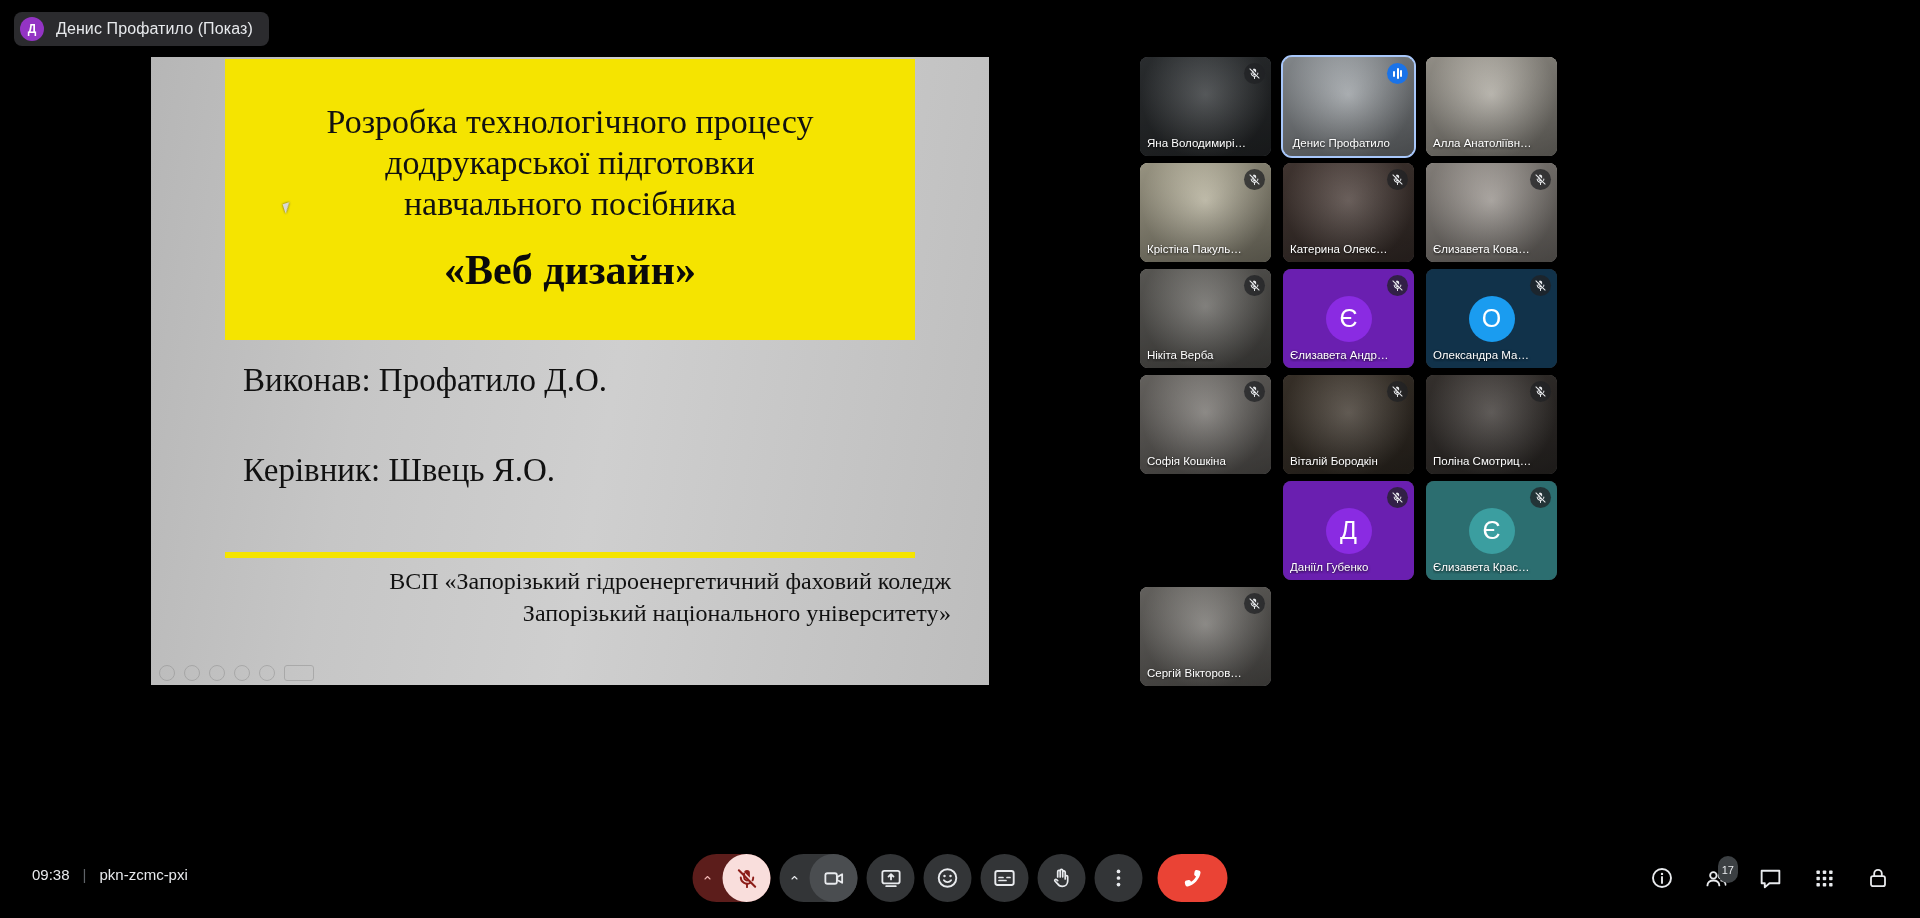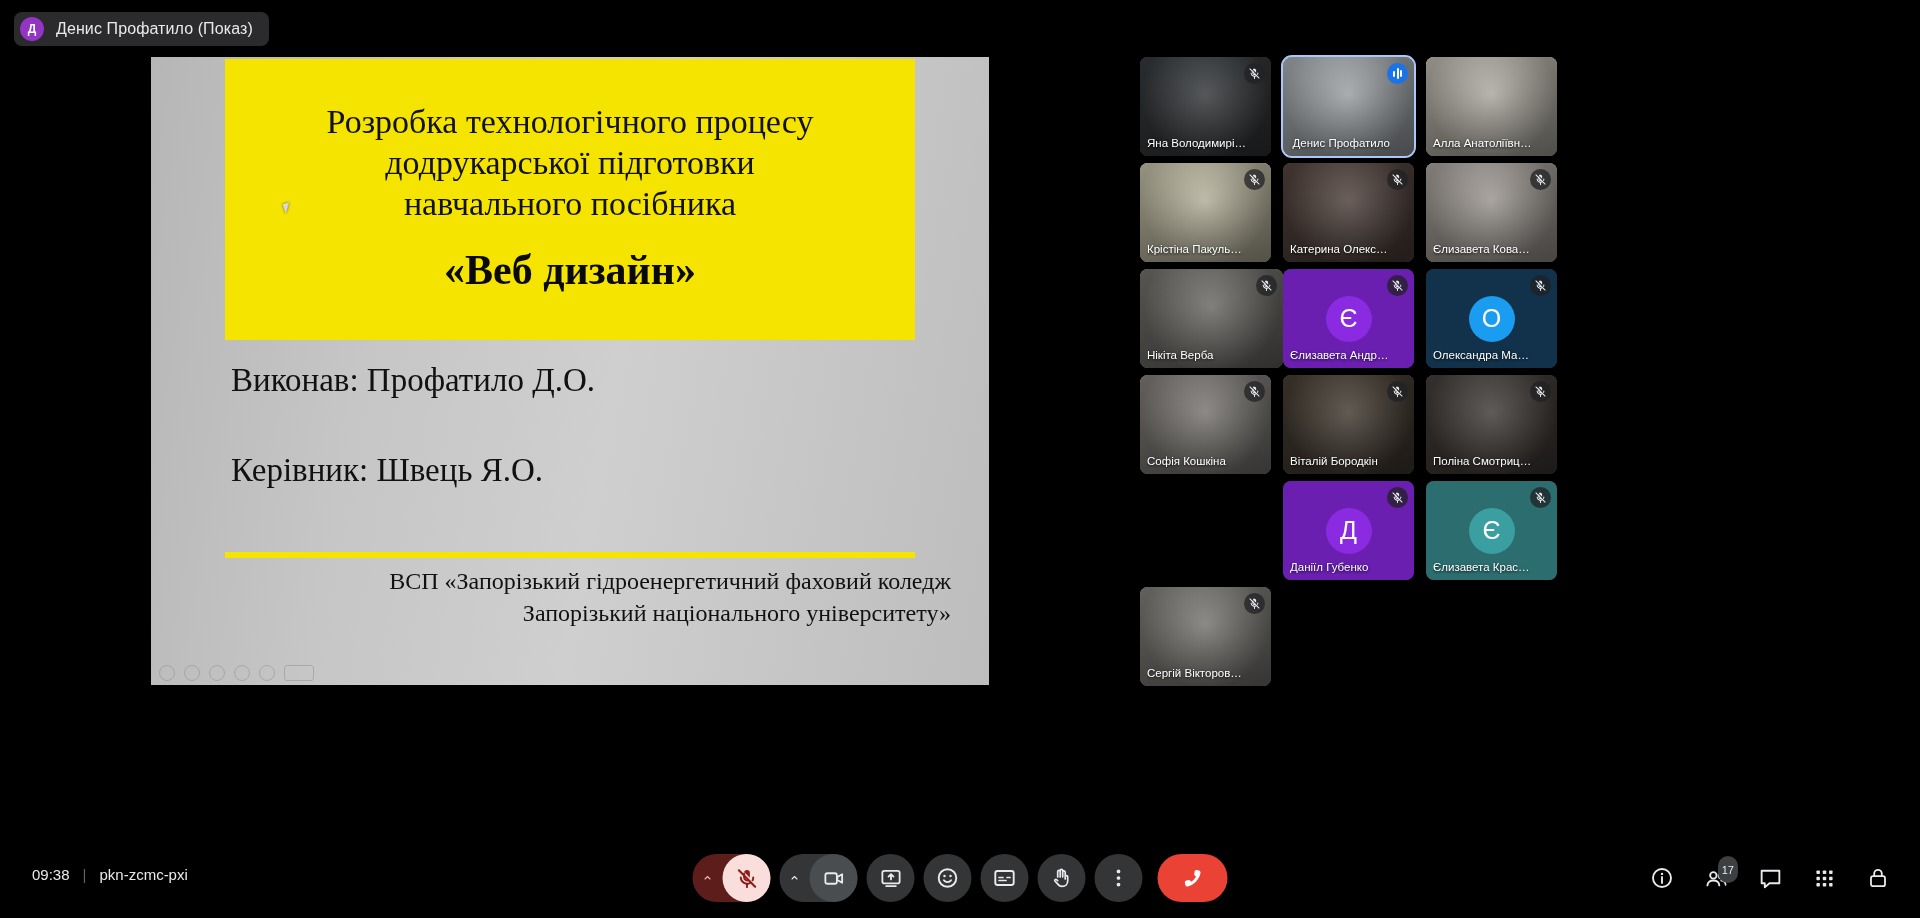"Нікіта Верба" div.tile { width: 143px -> 131px }
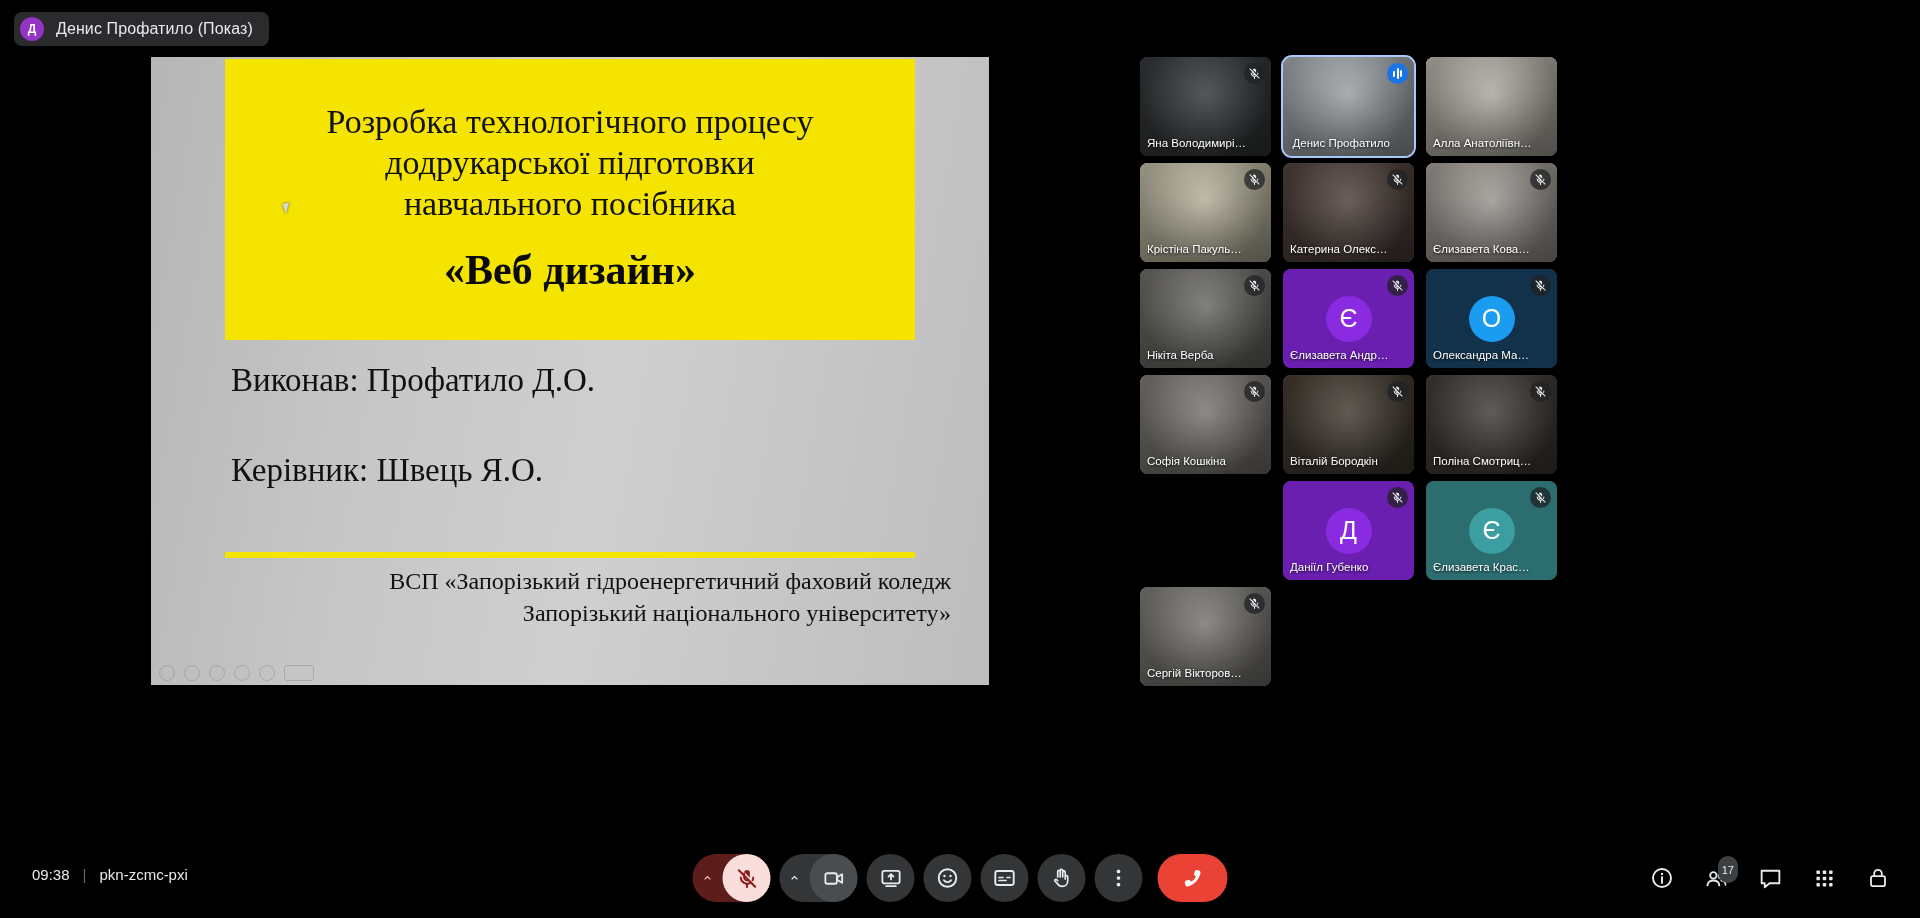"Виконав: Профатило Д.О." .slide-line { margin-left: none -> 12px }
